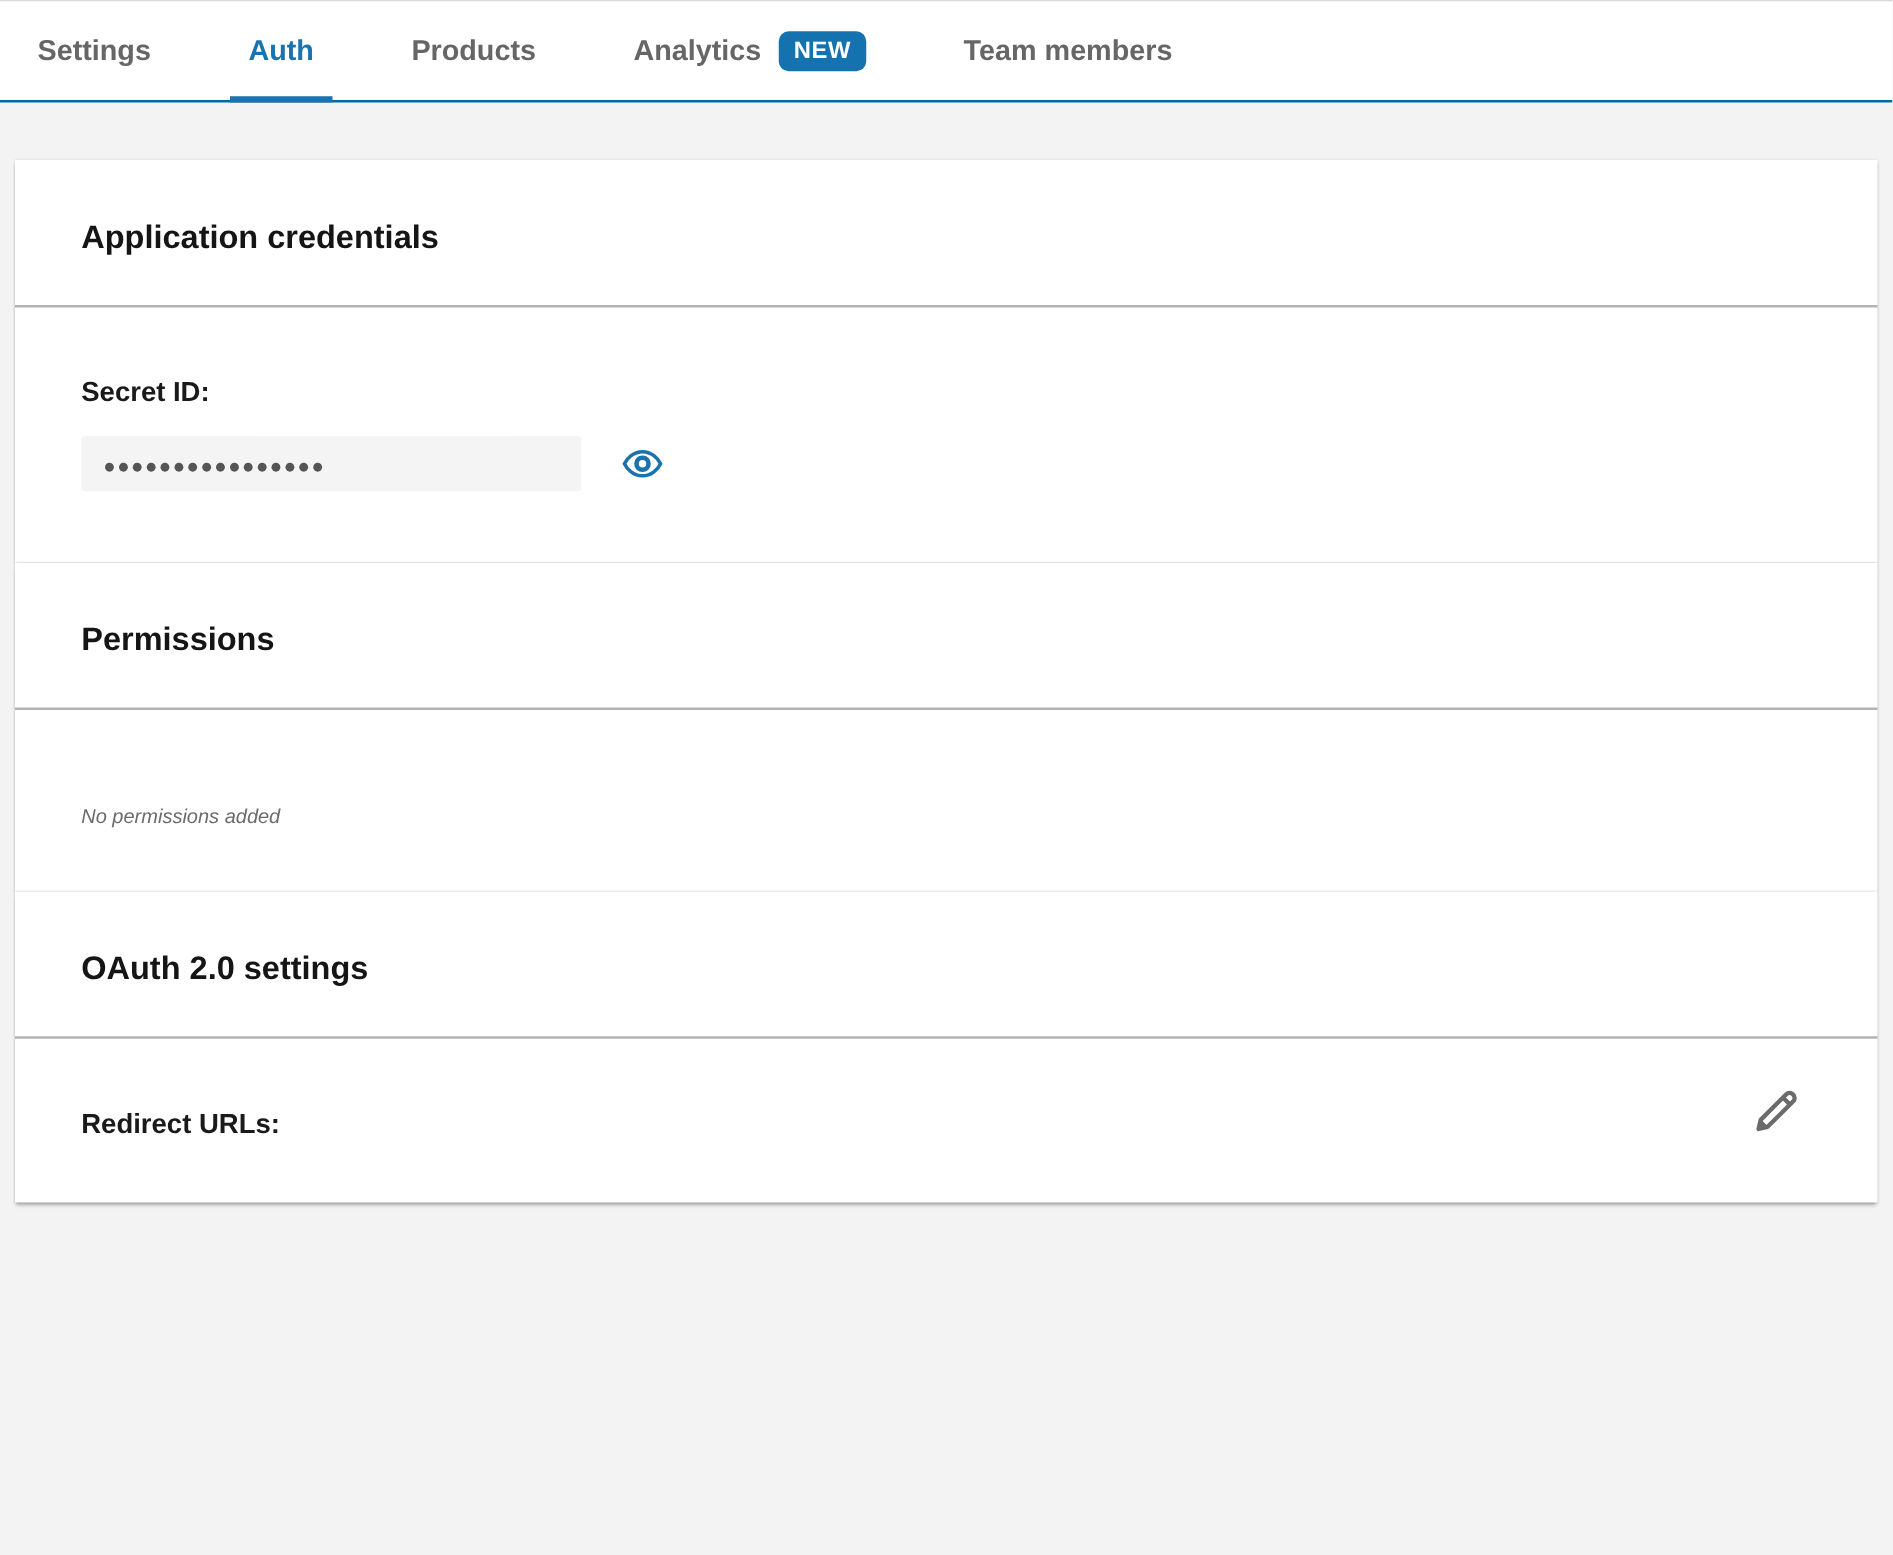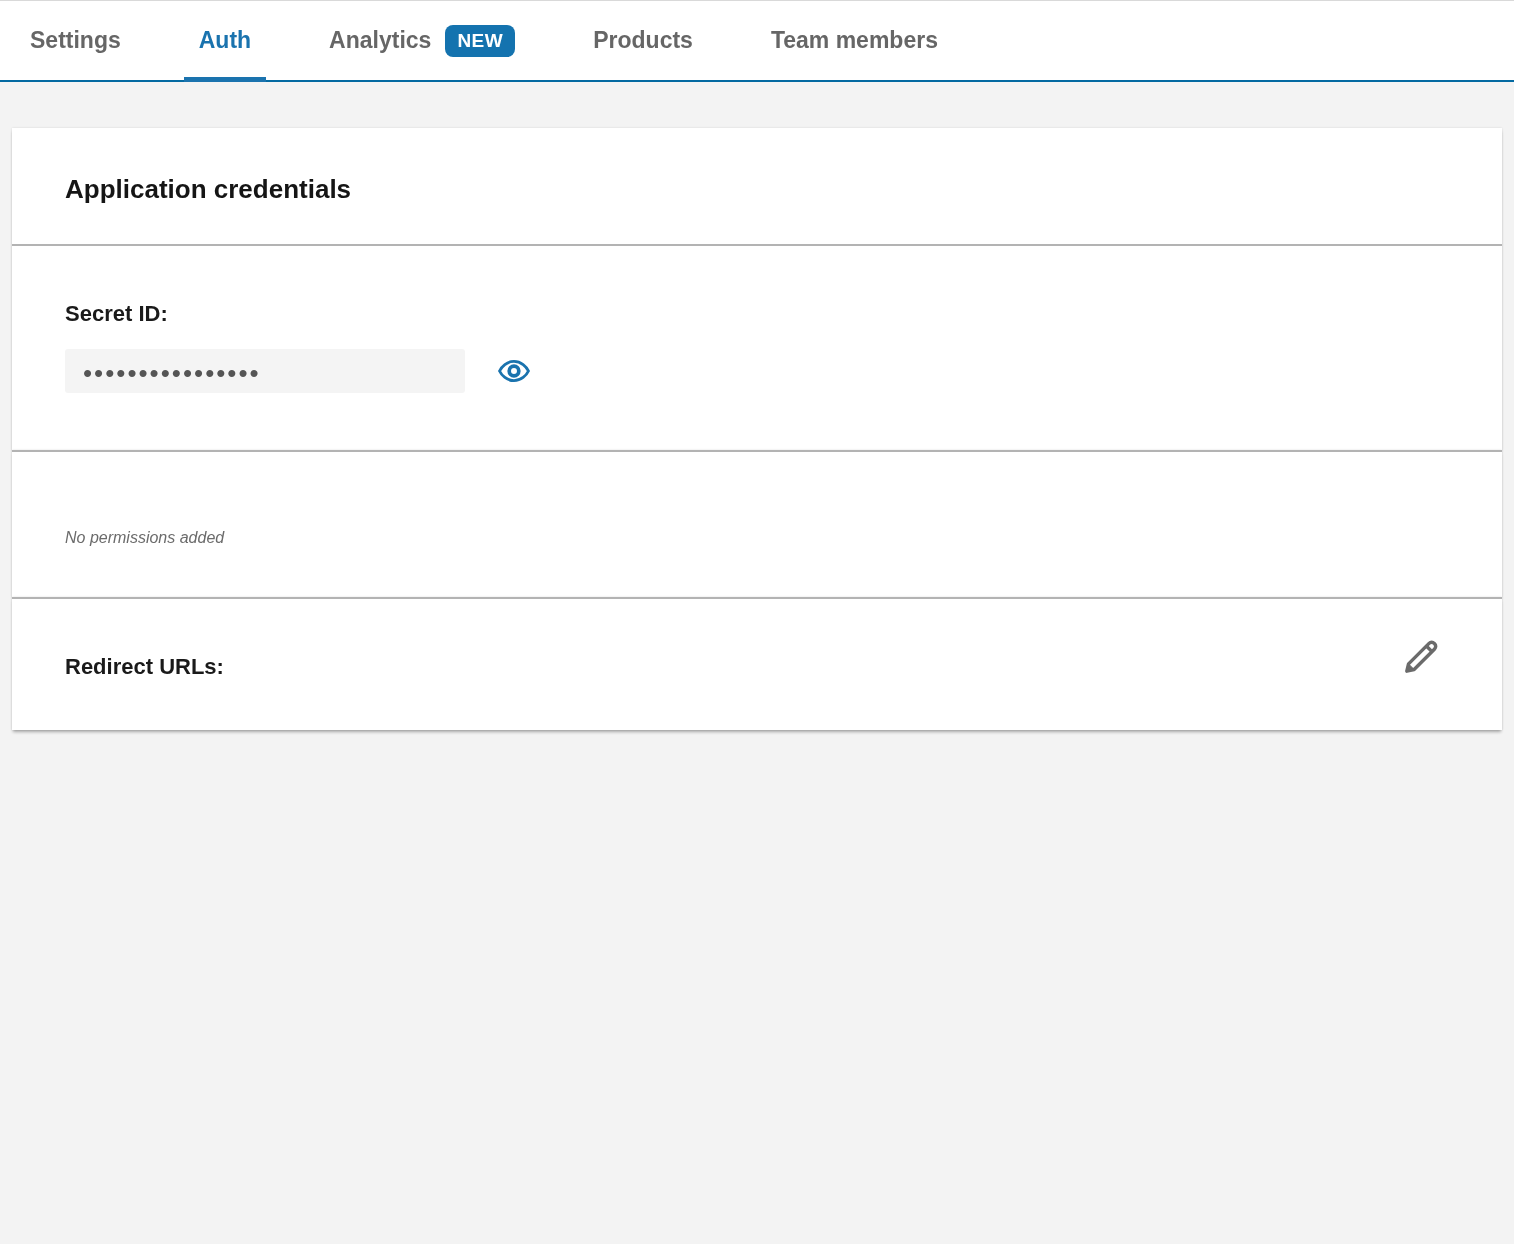"Analytics" div.tab { order: before "Products" -> after "Products" }
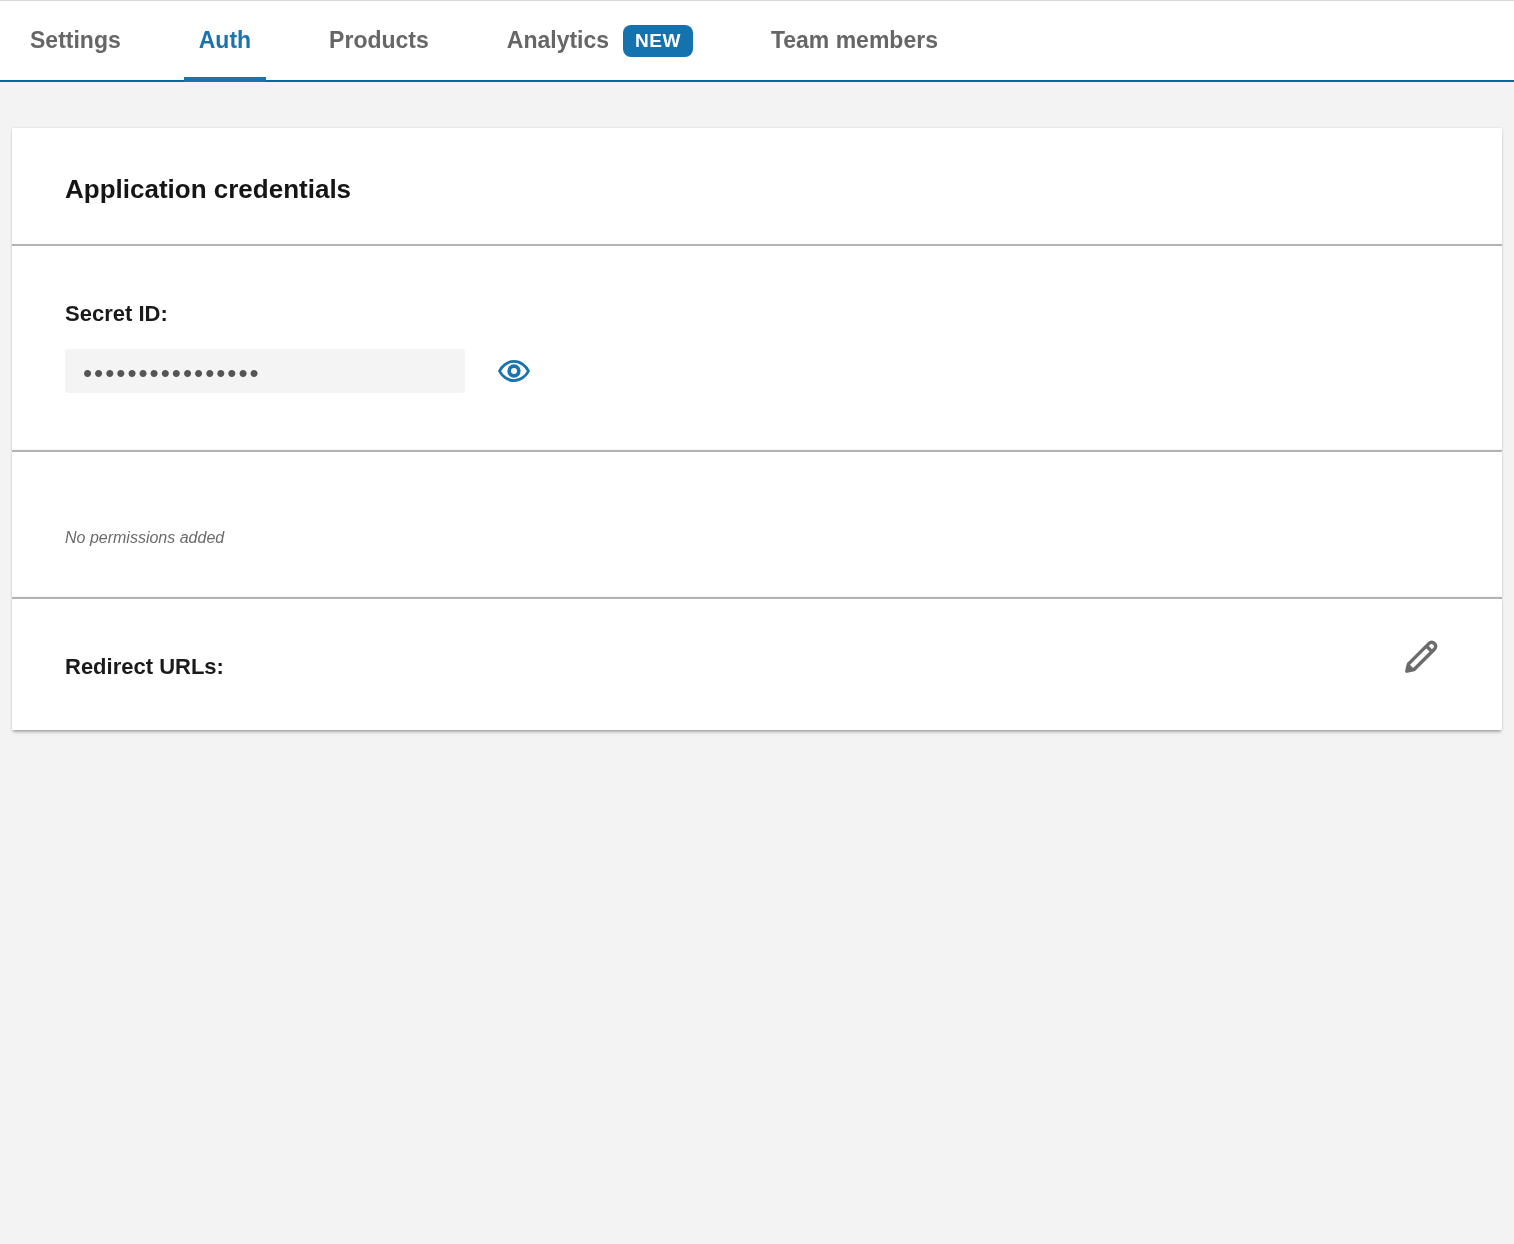"Permissions" div.card-header { html: none -> <div> <h2>Permissions</h2> </div> }
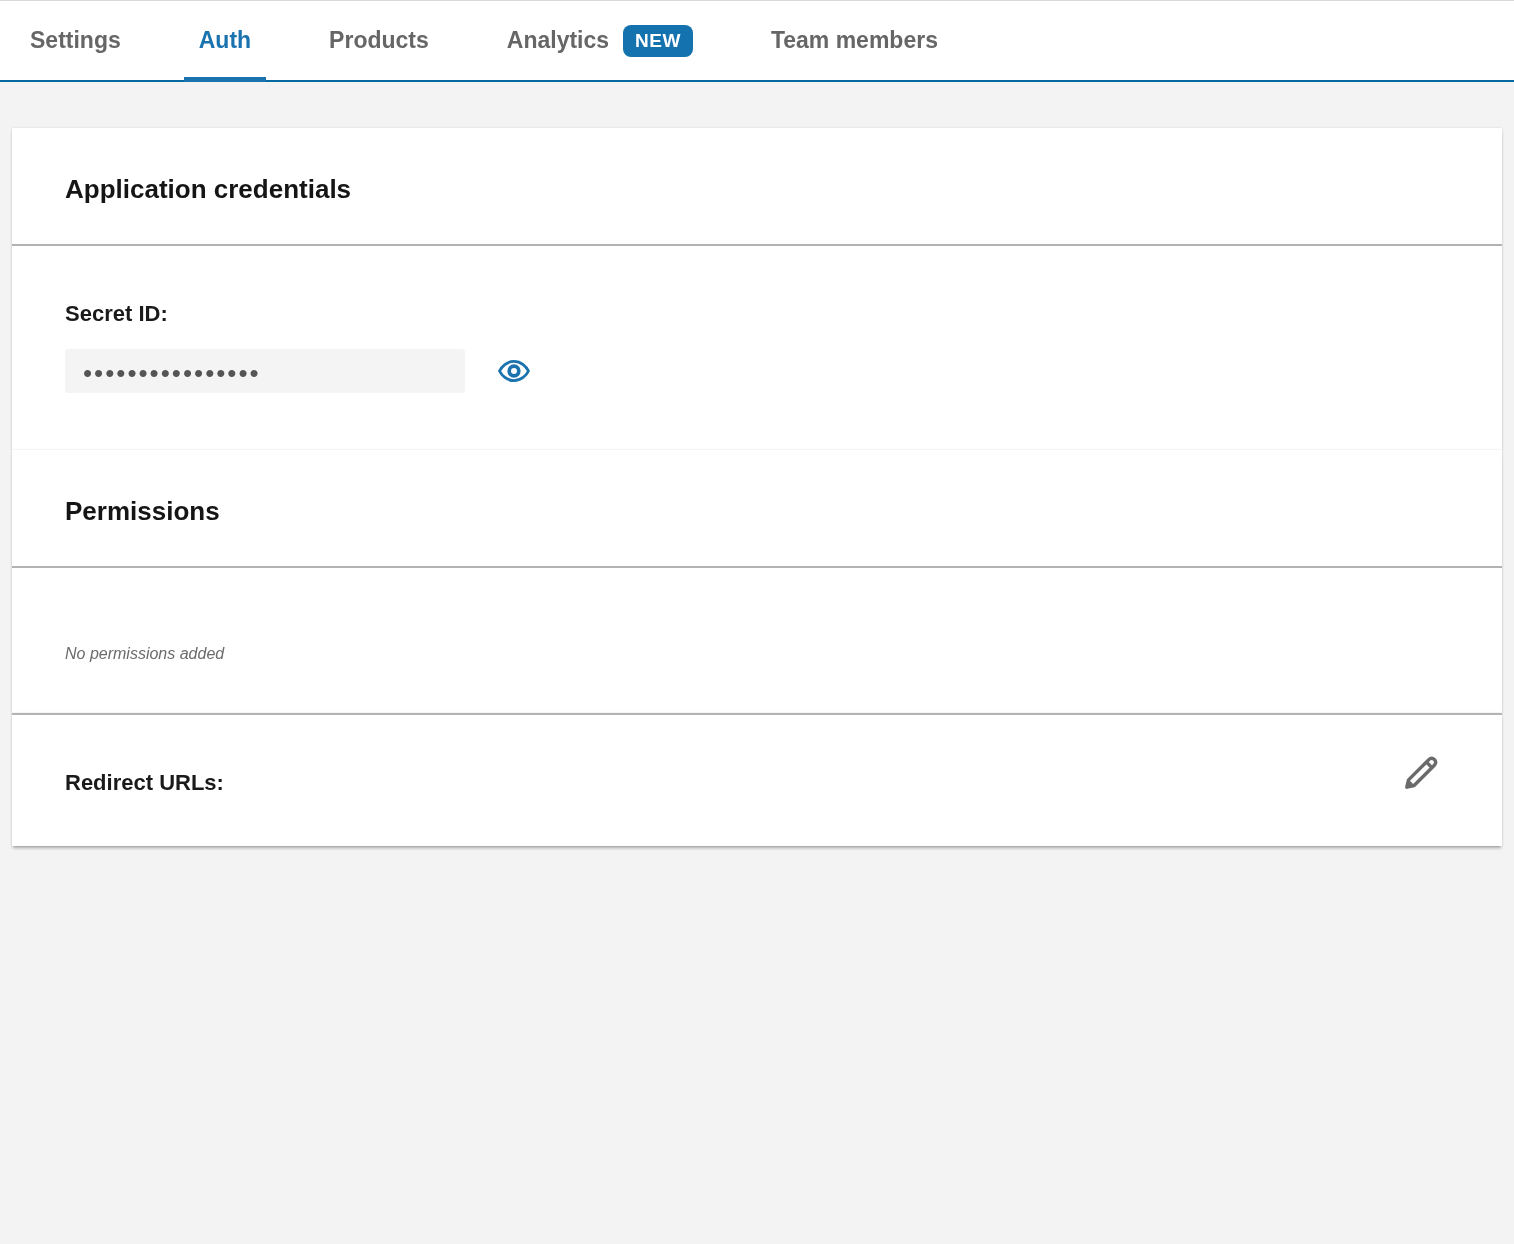"OAuth 2.0 settings" div.card-header { html: none -> <div> <h2>OAuth 2.0 settings</h2> </div> }
